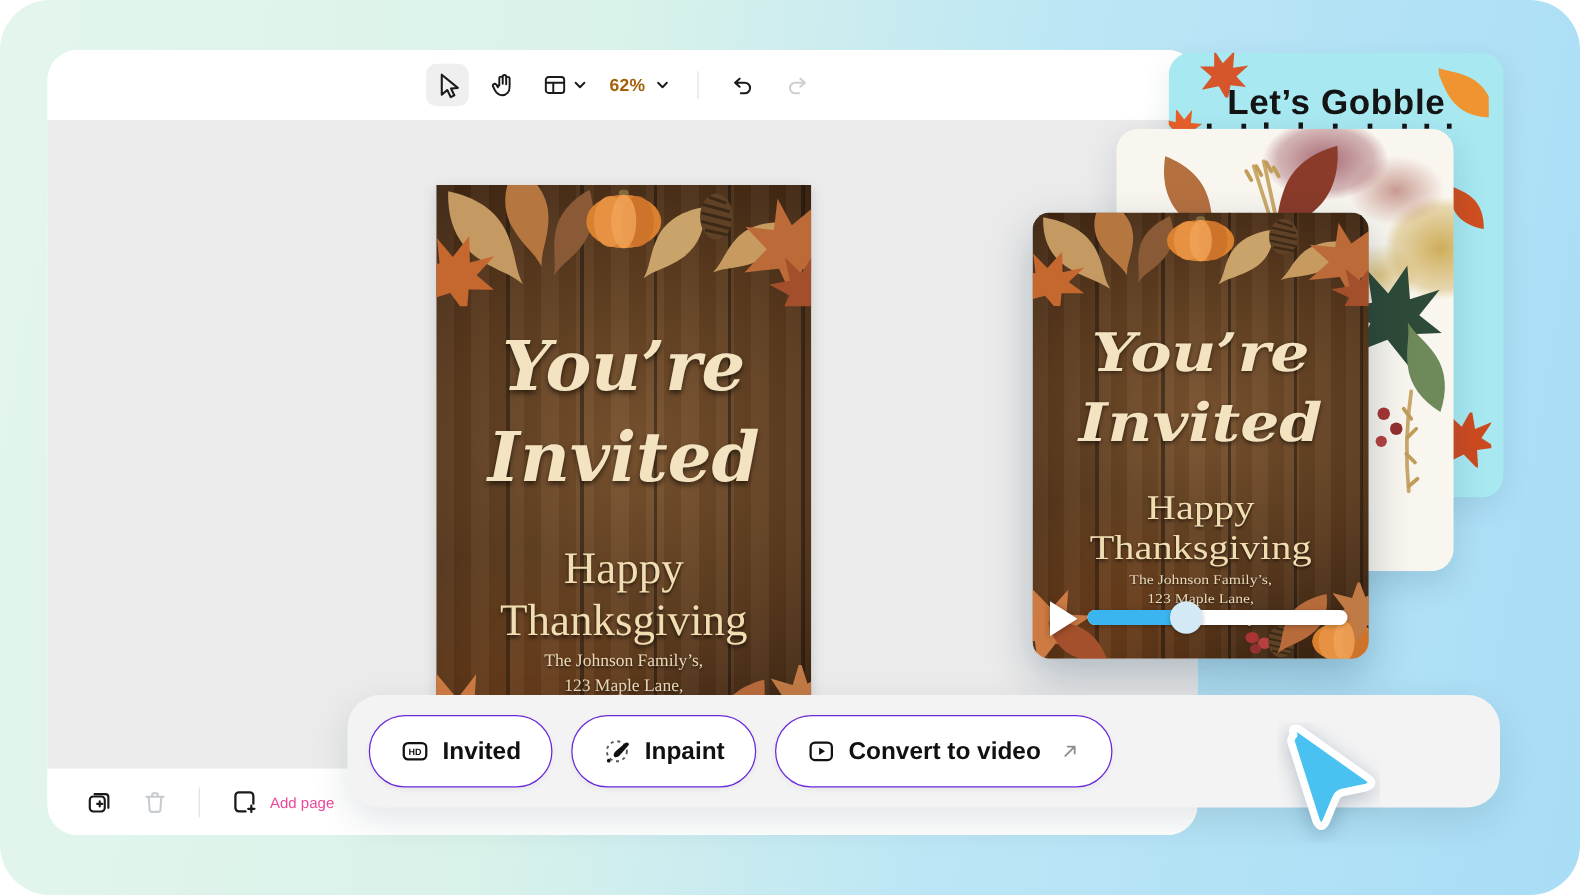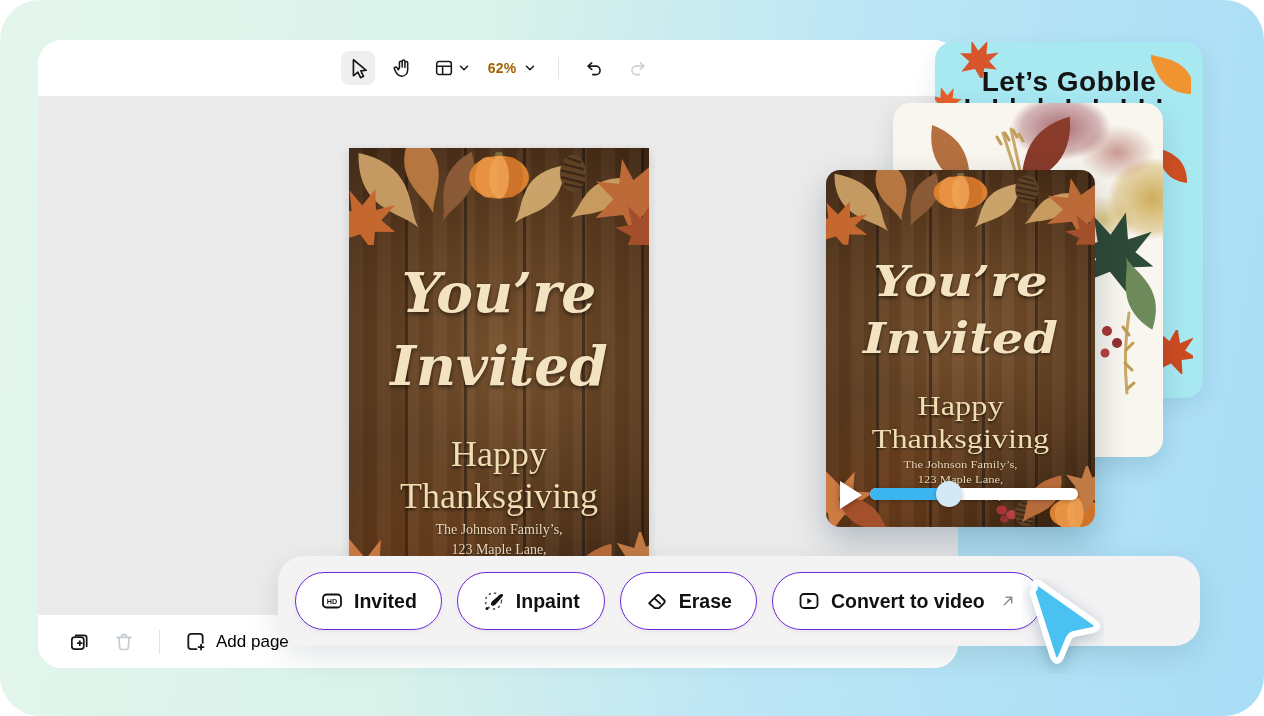"Erase" div.pill { html: <div> <svg> <path></path> <path></path> </svg> <span>Erase</span> </div> -> none }
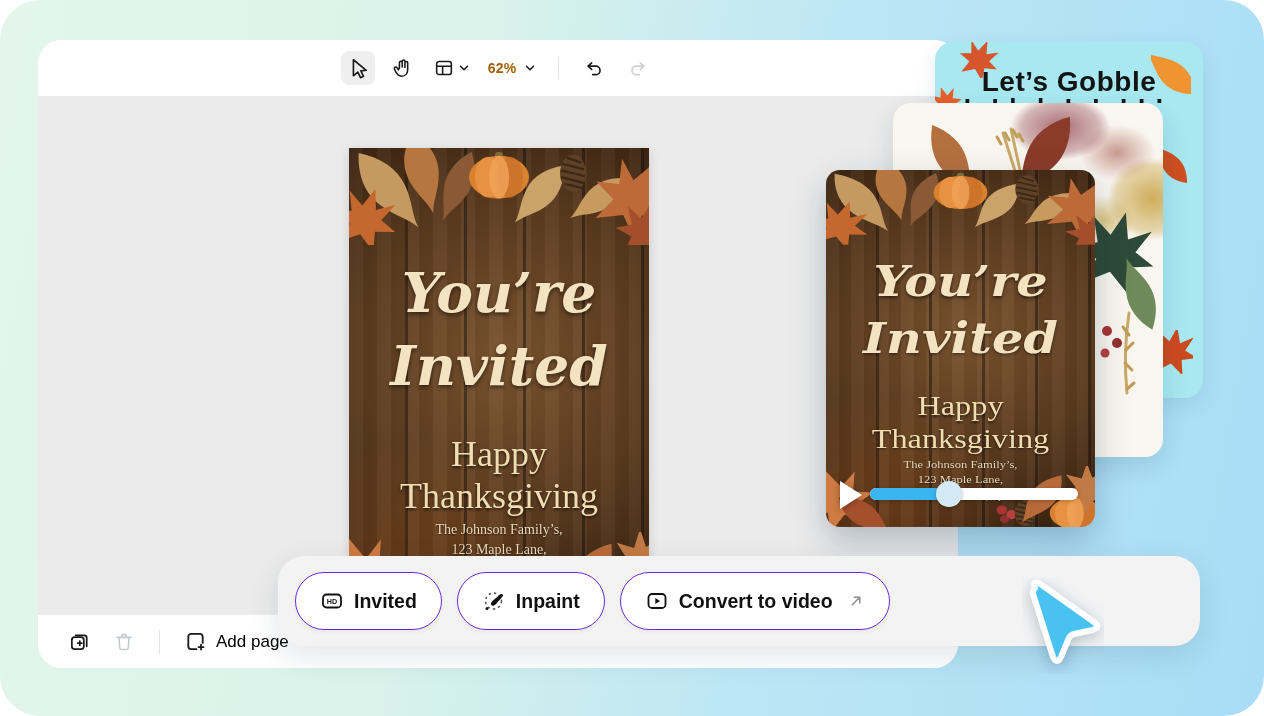"Add page" .add-page-label { color: #000000 -> #ec4899; font-size: 17px -> 12px }
